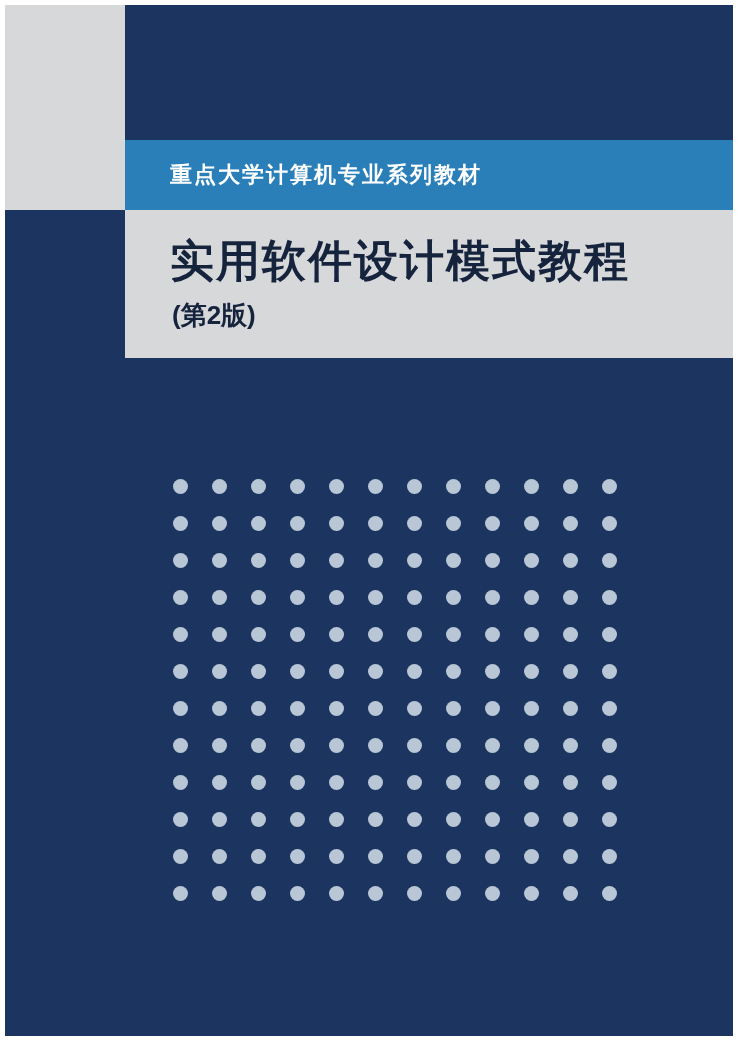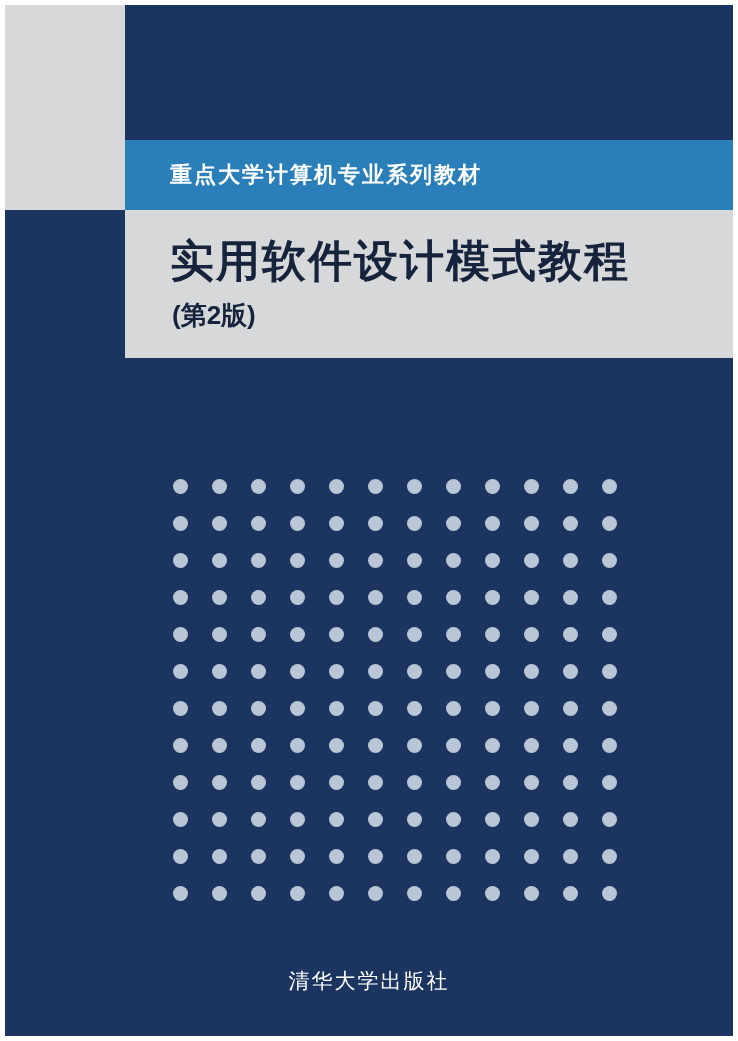"清华大学出版社" div.publisher { html: <div>清华大学出版社</div> -> none }
